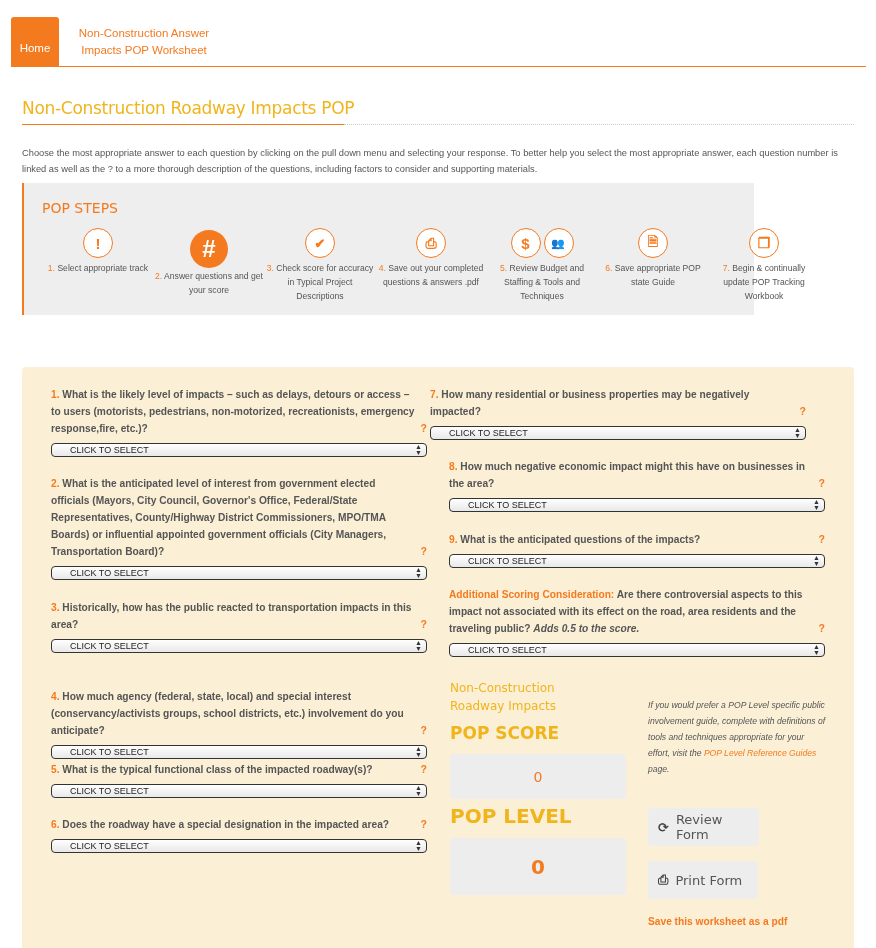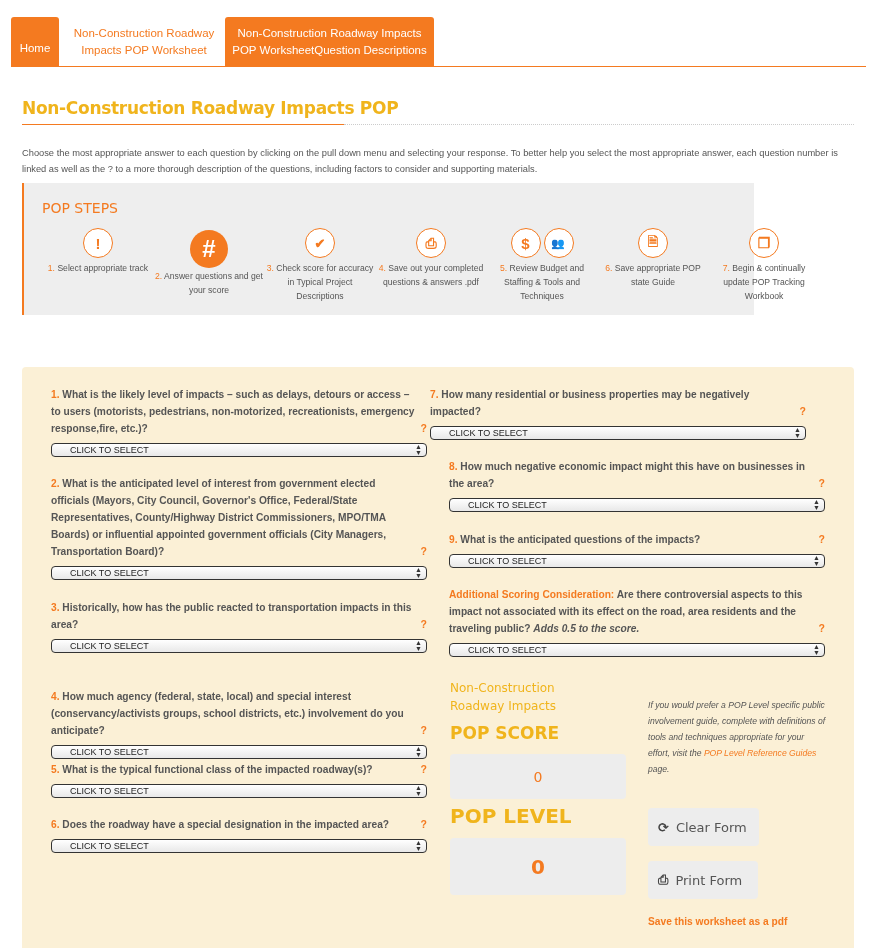"Non-Construction Roadway Impacts POP Worksheet" span { text: Roadway -> Answer }
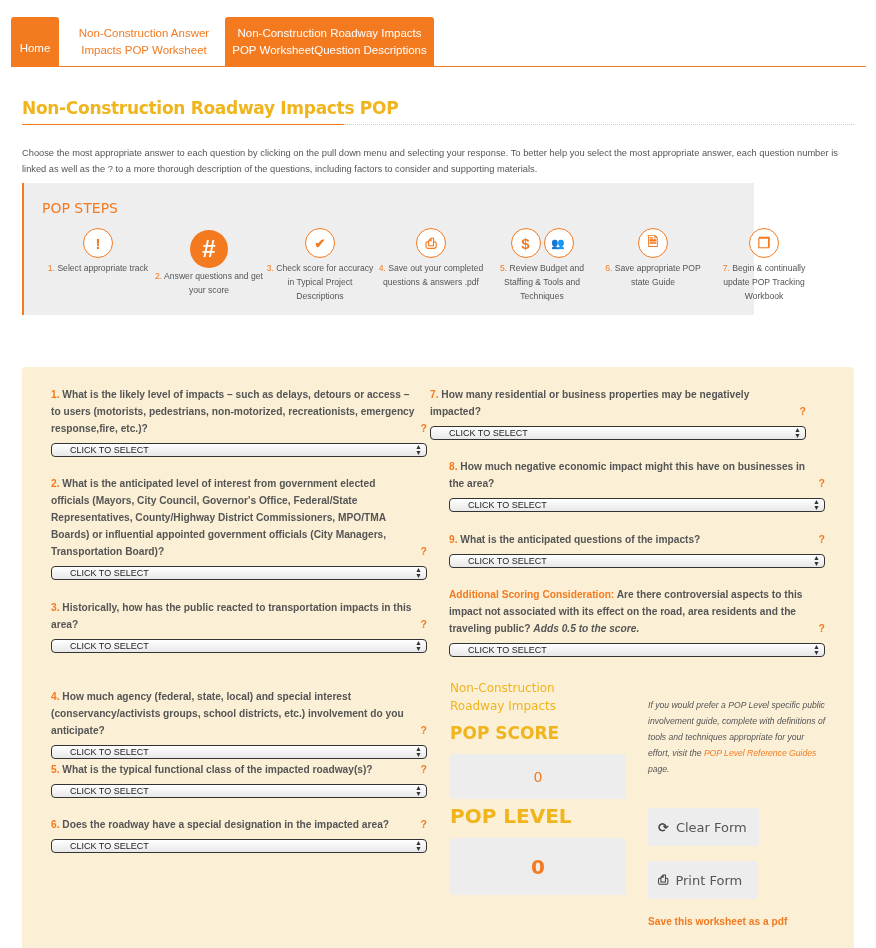"Non-Construction Roadway Impacts POP WorksheetQuestion" div.tab { html: <div> <span>Non-Construction Roadway Impacts POP WorksheetQuestion Descriptions</span> </div> -> none }
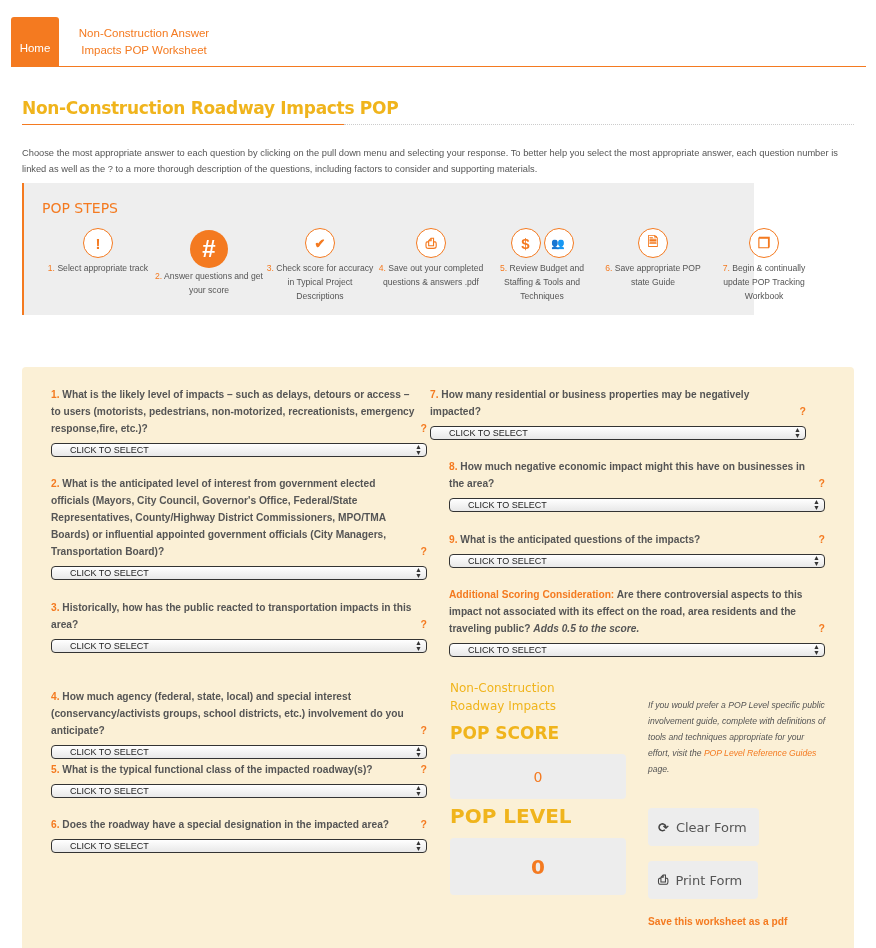"Non-Construction Roadway Impacts POP" .page-title { font-weight: bold -> normal }
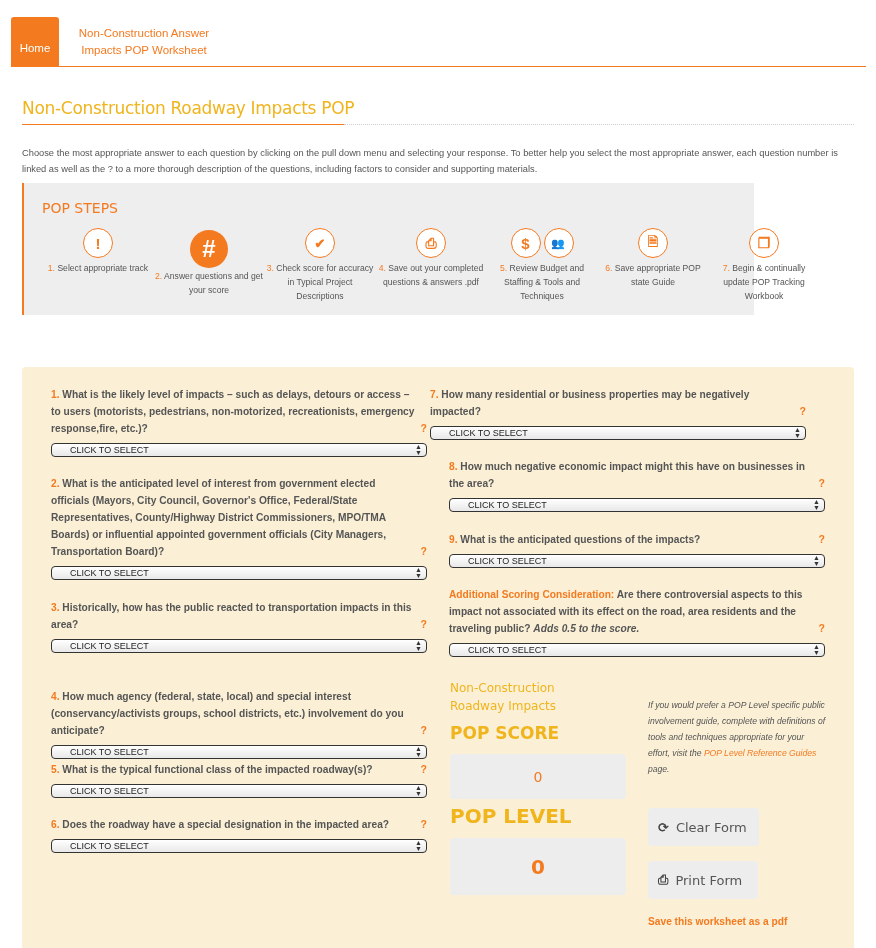"Clear Form" span { text: Clear -> Review }
